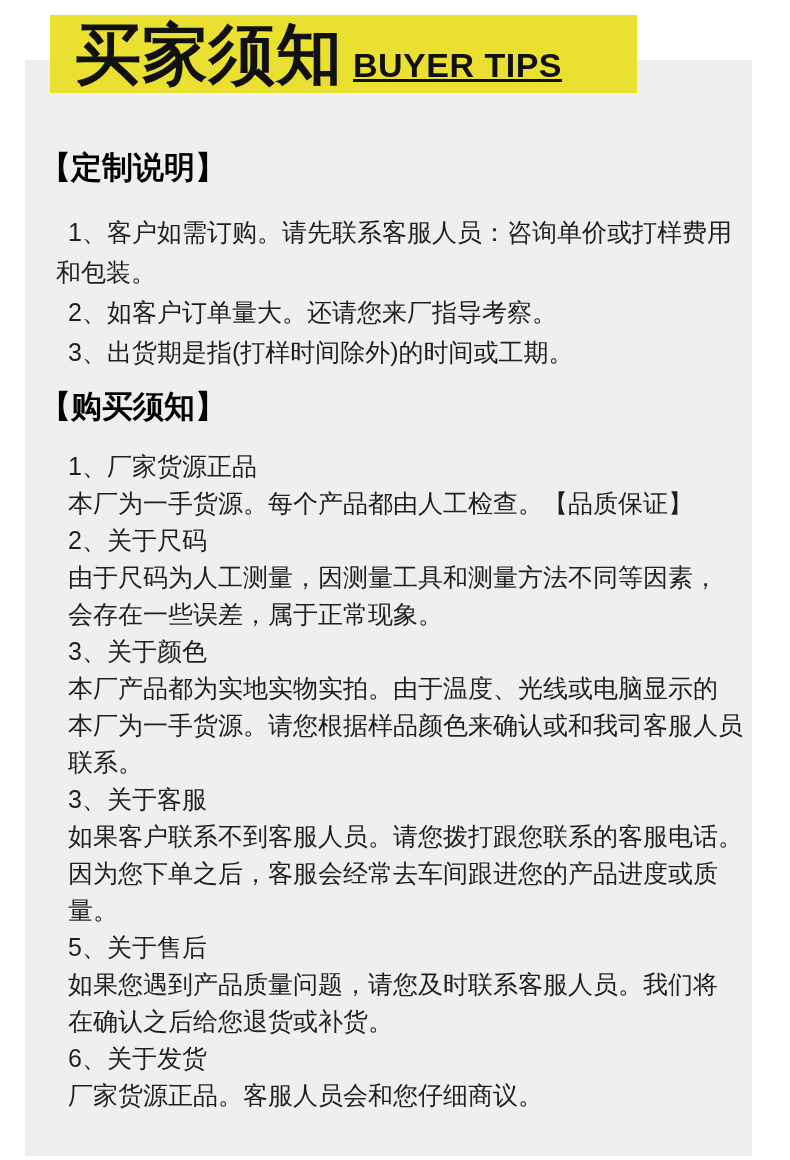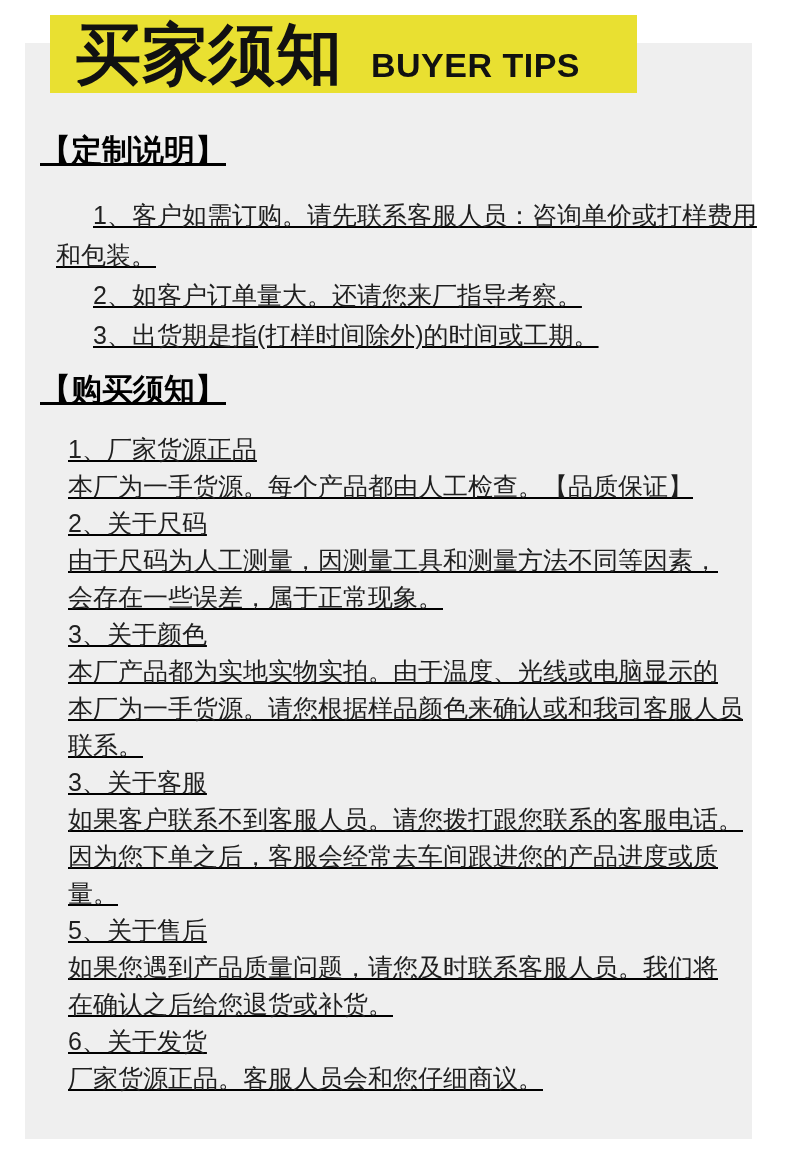"BUYER TIPS" .banner-en { margin-left: 28px -> 10px; text-decoration: none -> underline }
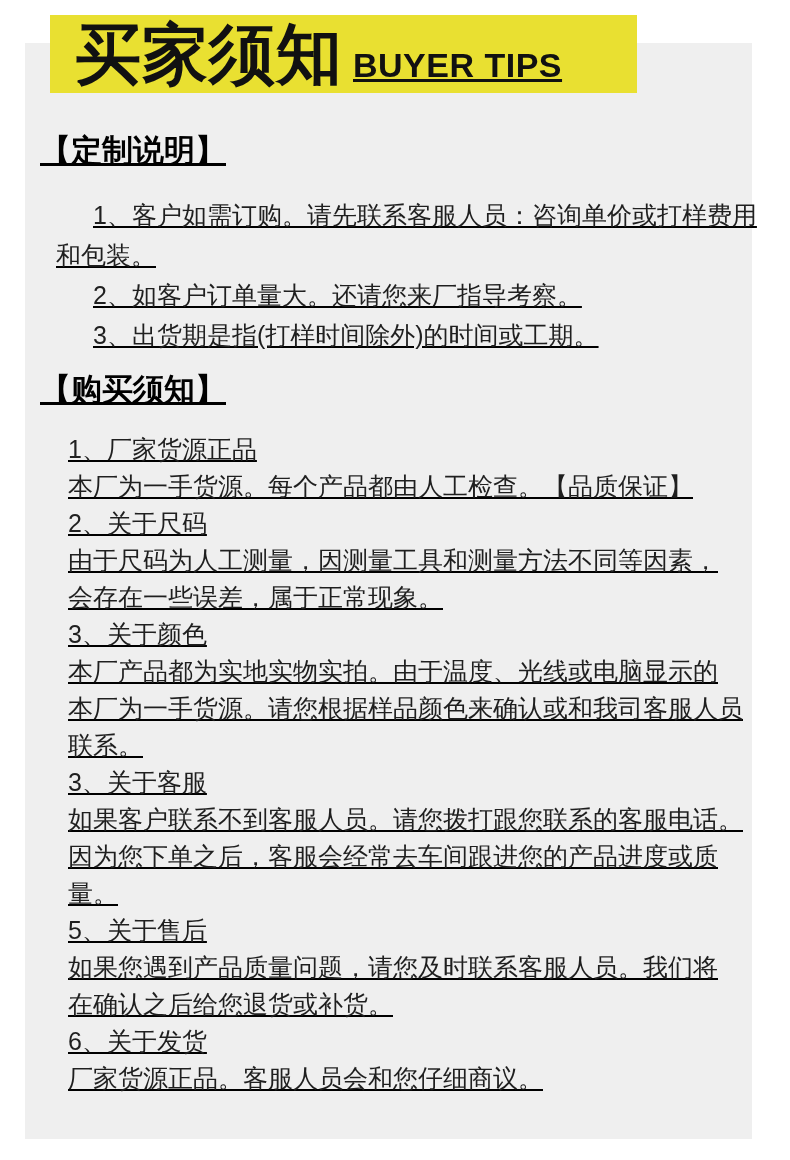"【定制说明】" .panel { text-decoration: underline -> none; top: 43px -> 60px }
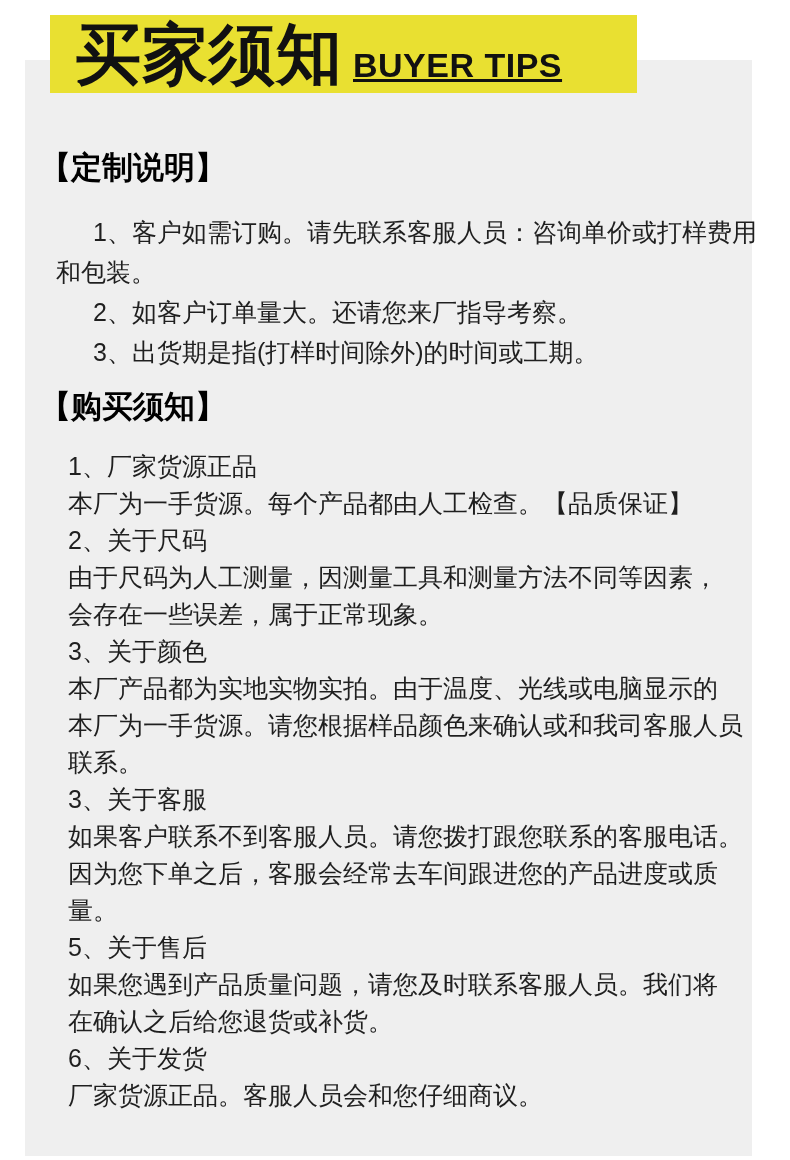"1、客户如需订购。请先联系客服人员：咨询单价或打样费用" .sec1 .line.num { padding-left: 68px -> 43px }
